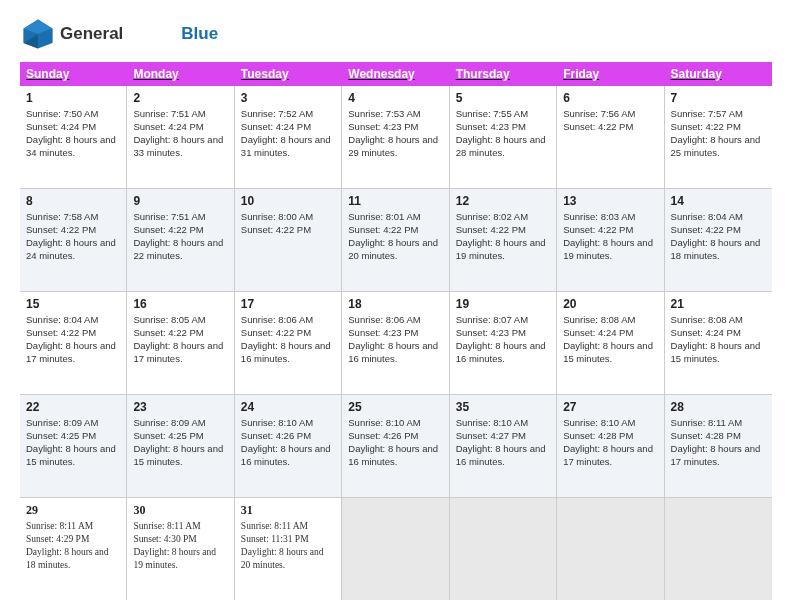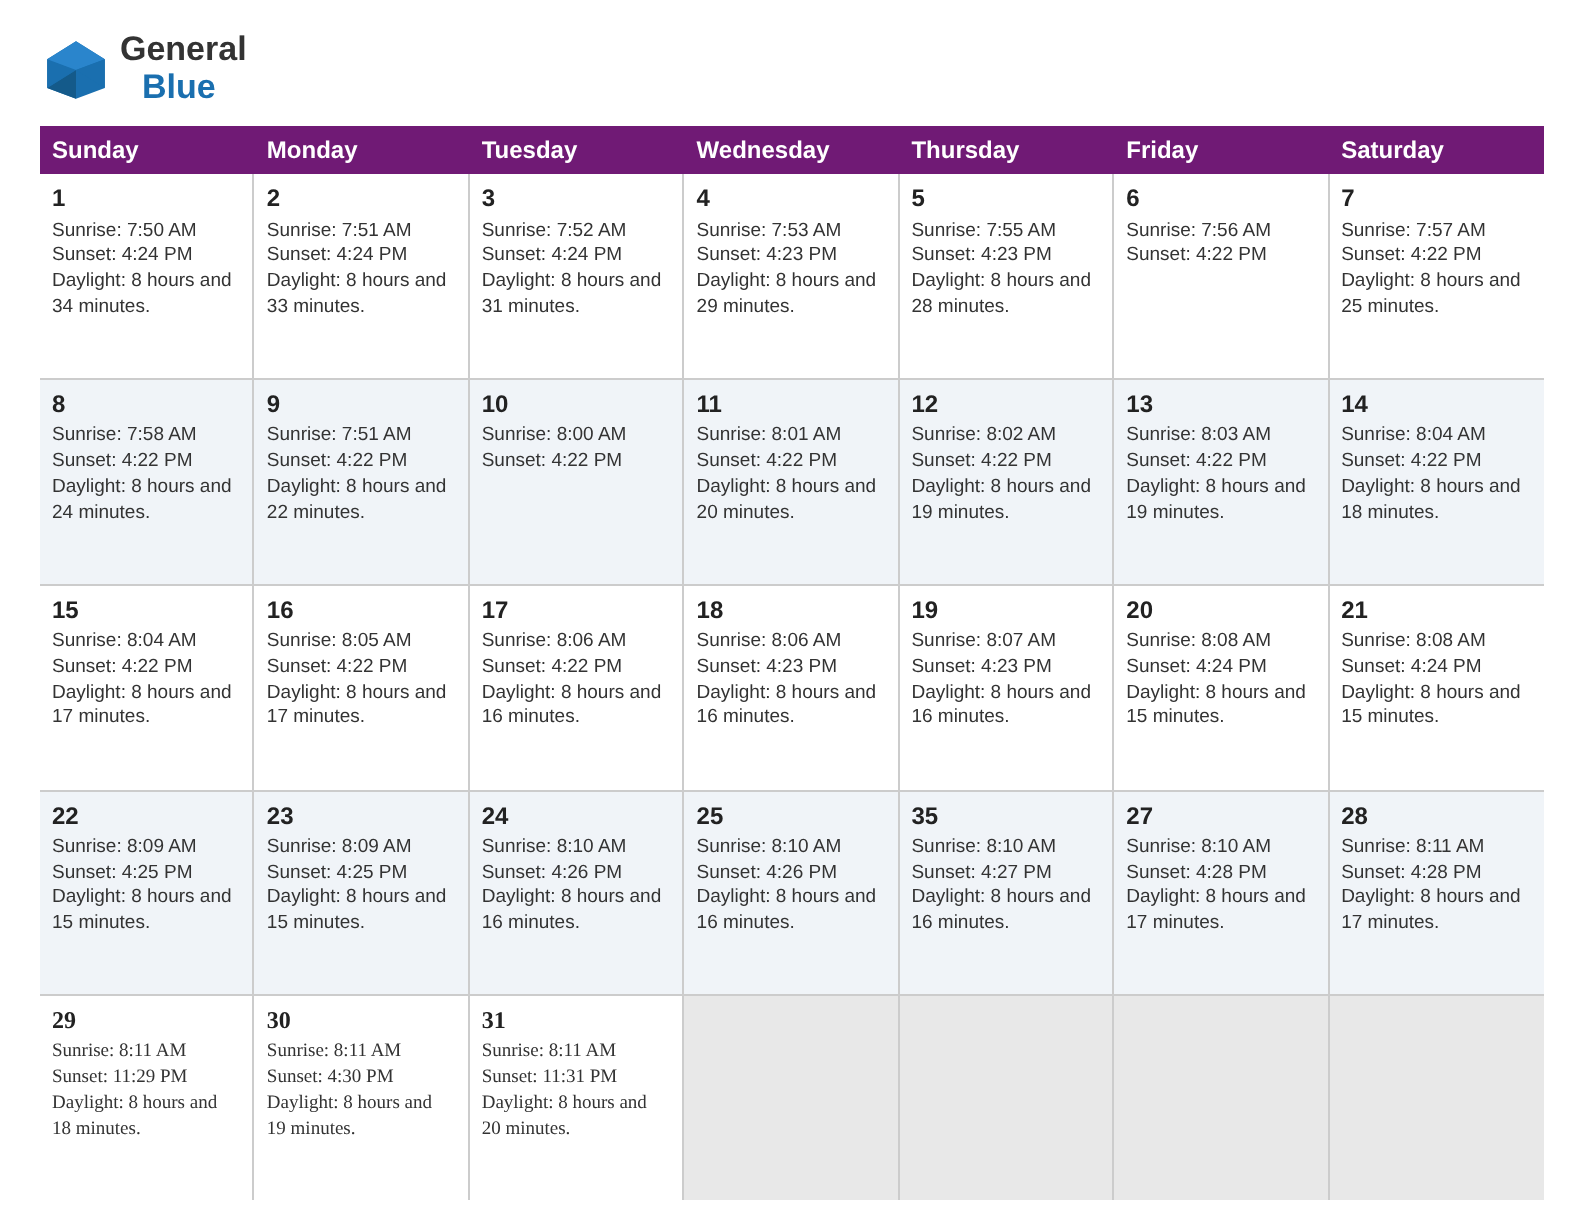"General" .logo-name { flex-direction: column -> row; gap: none -> 47px }
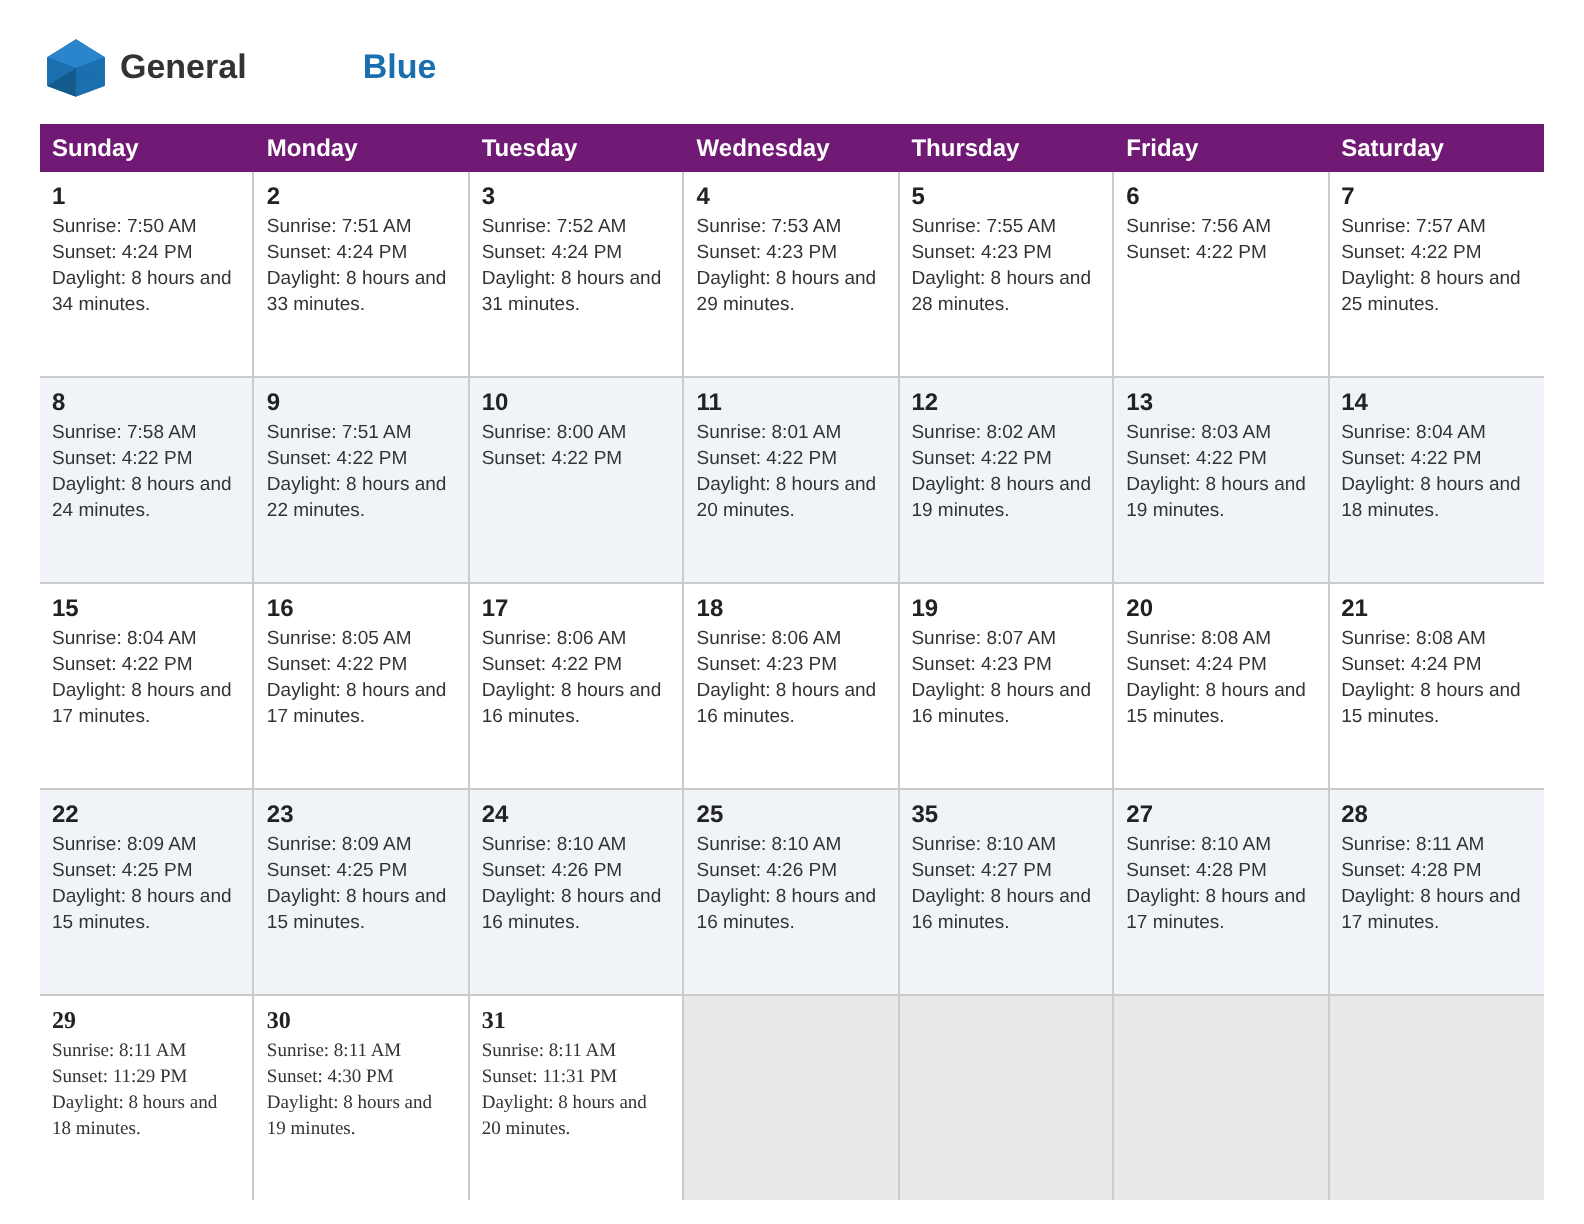"Sunday" .cal-header { background: #701a75 -> #d946ef; text-decoration: none -> underline }
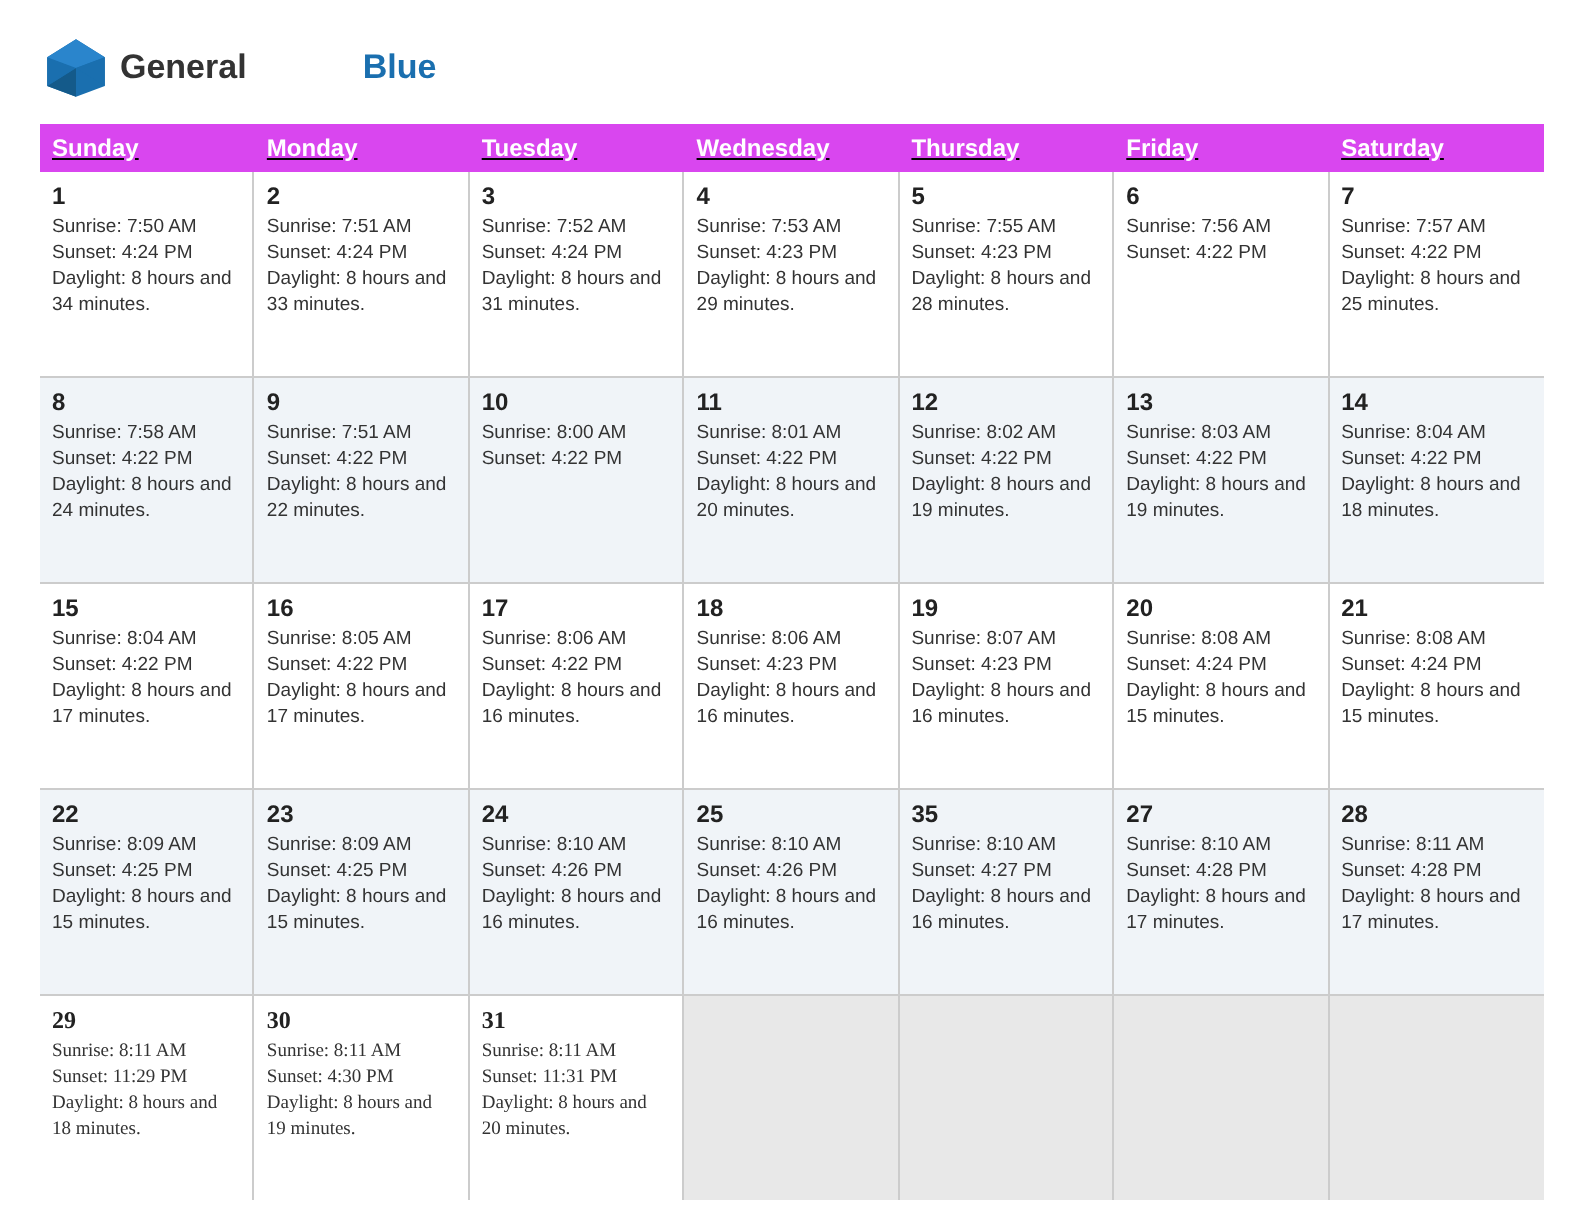"Sunset: 11:29 PM" span { text: 11:29 -> 4:29 }
